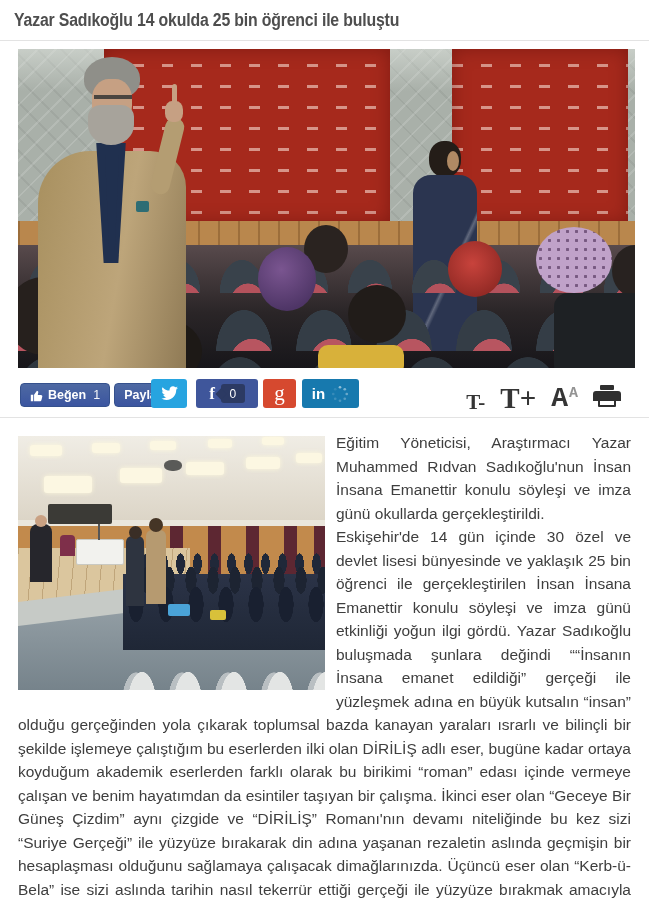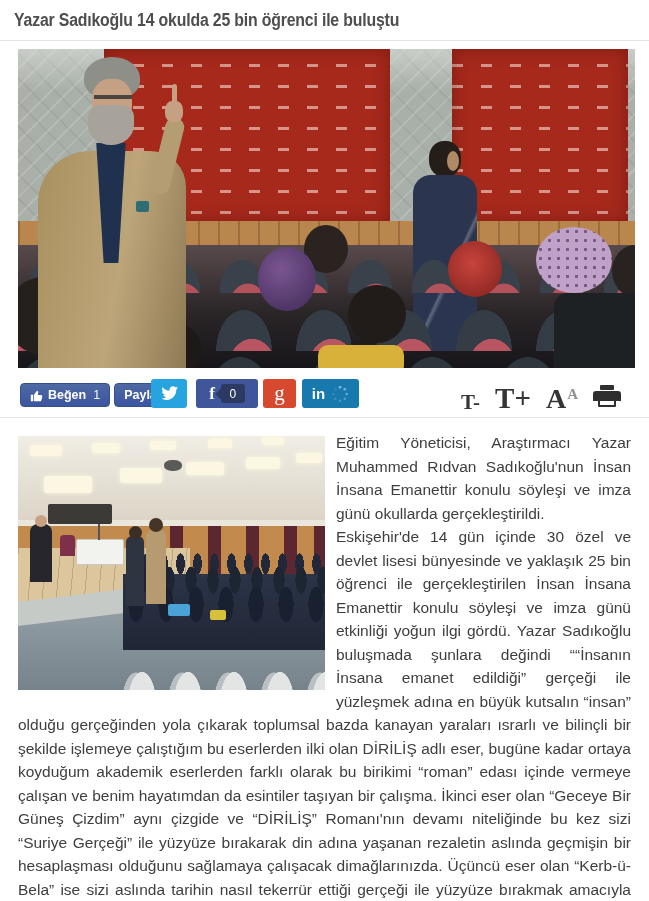"AA" #fc-reset { font-family: none -> Liberation Mono, monospace }
